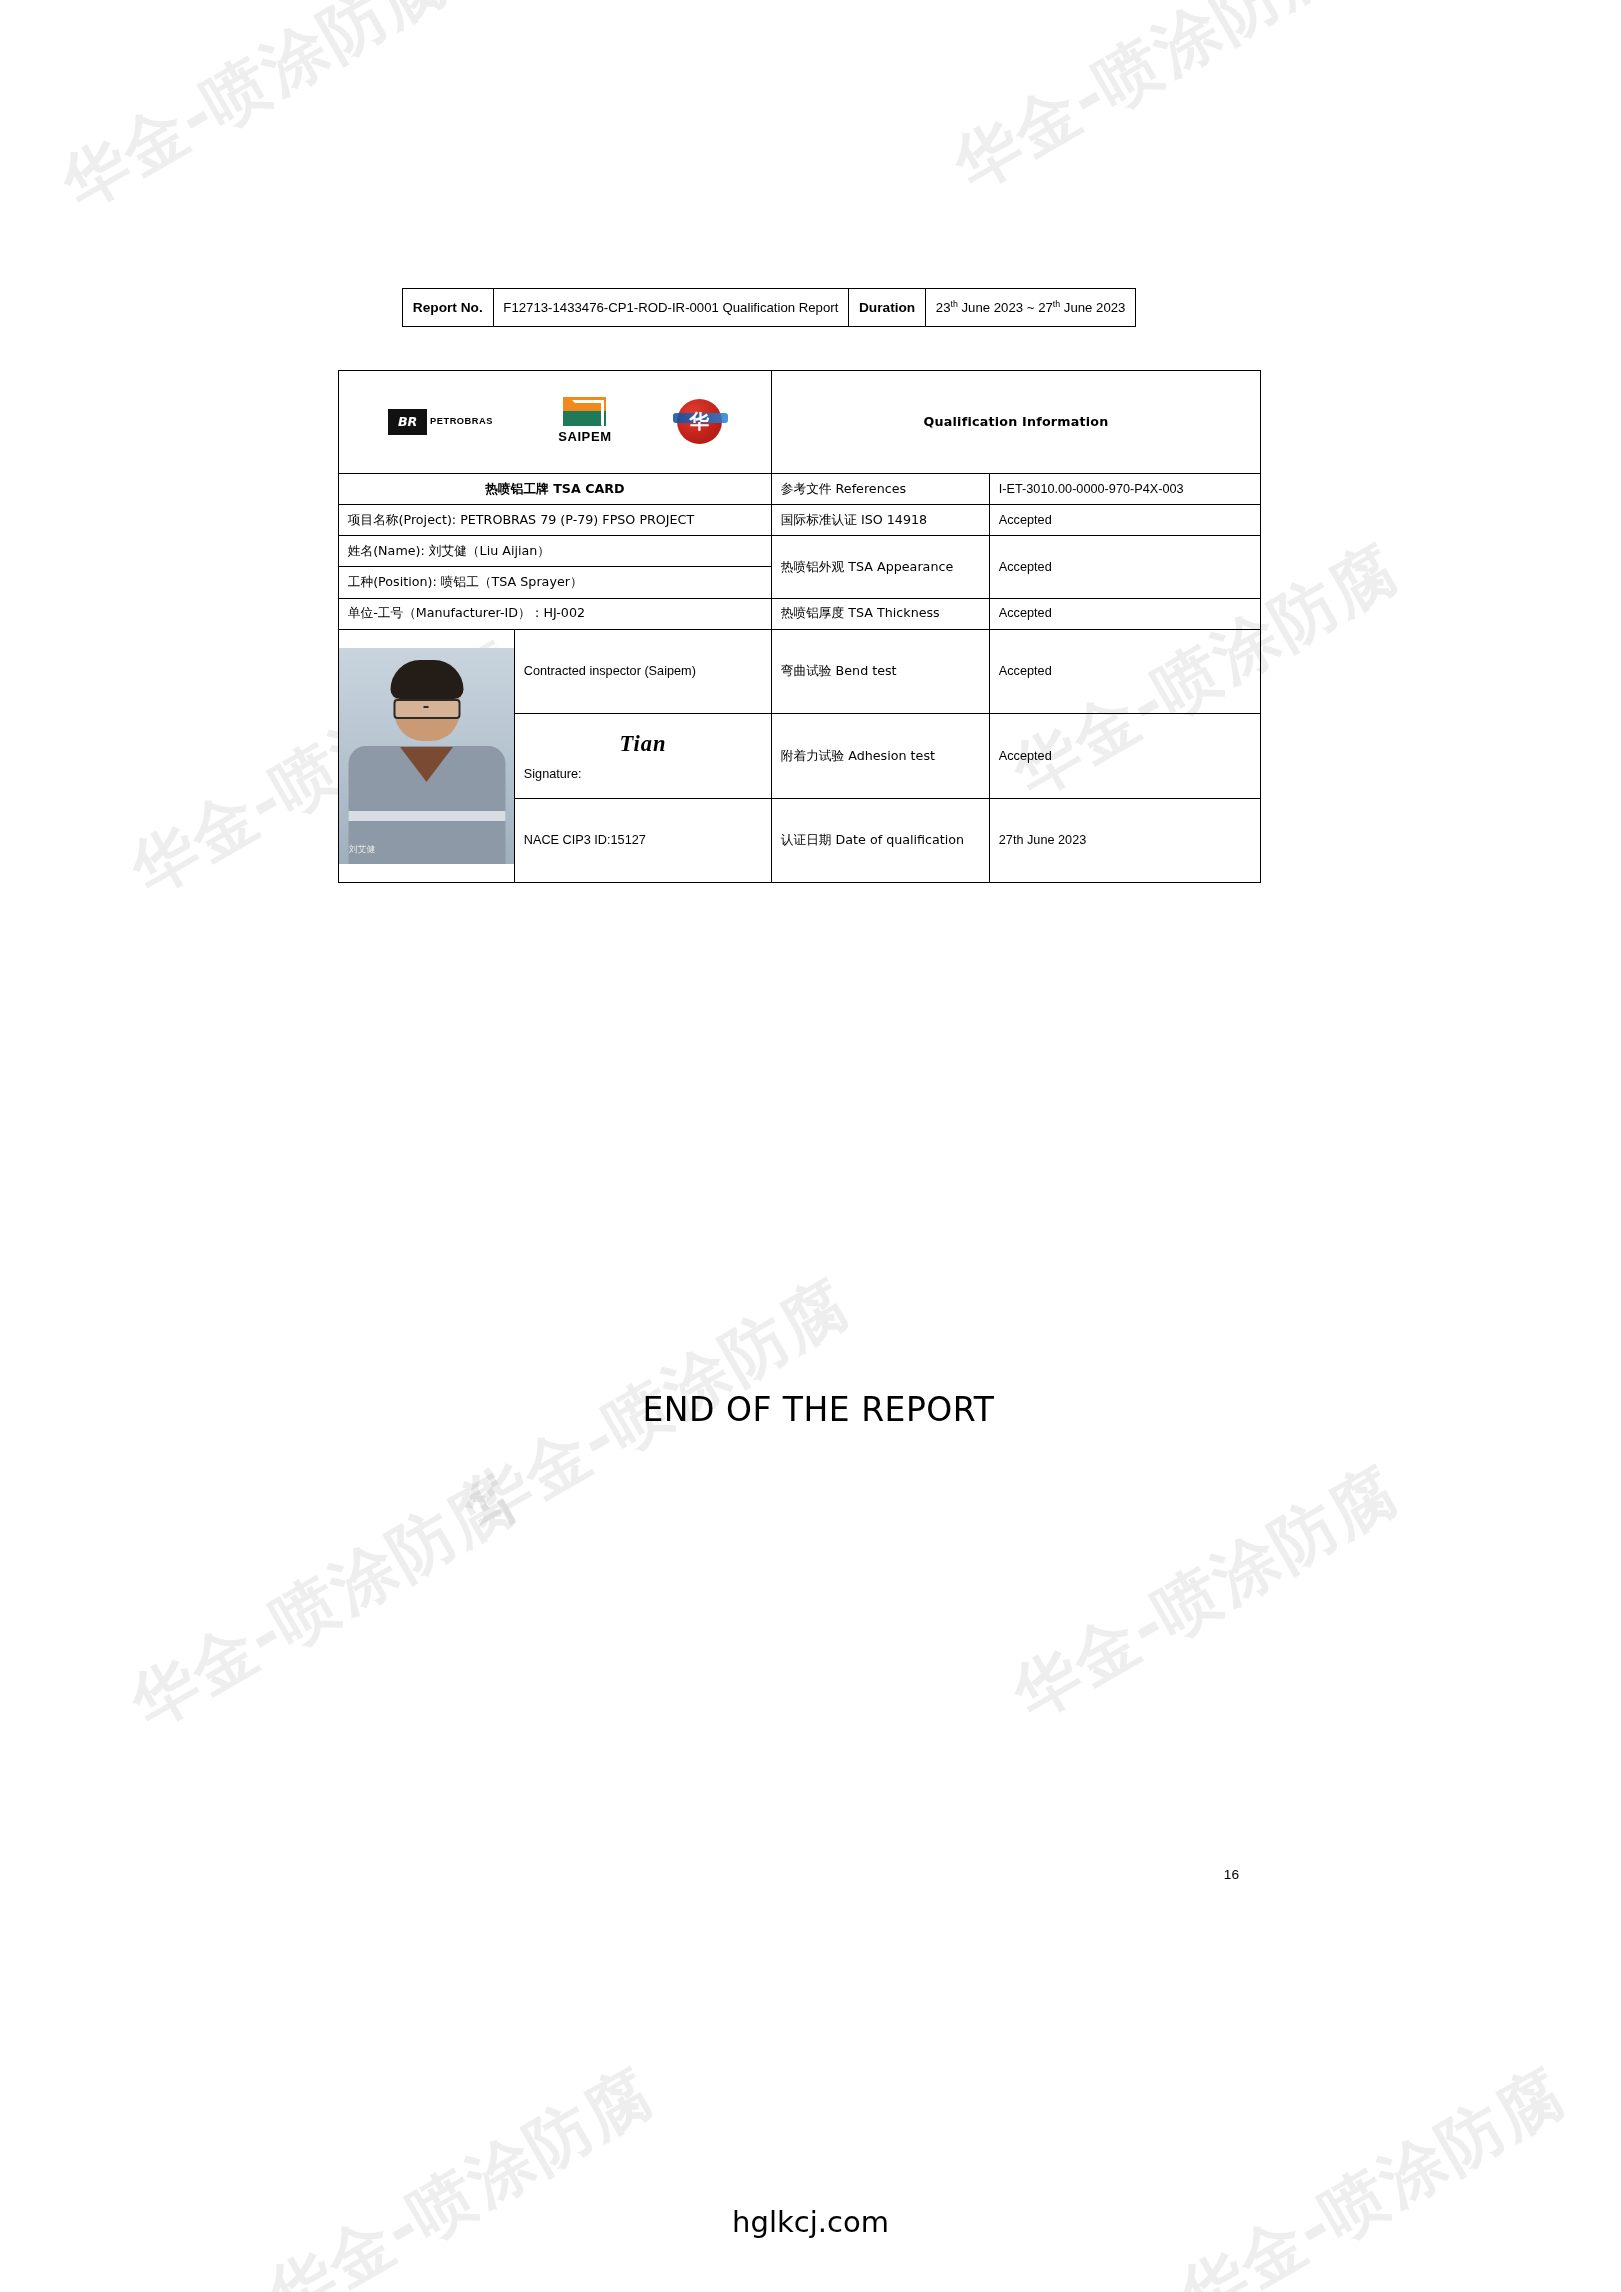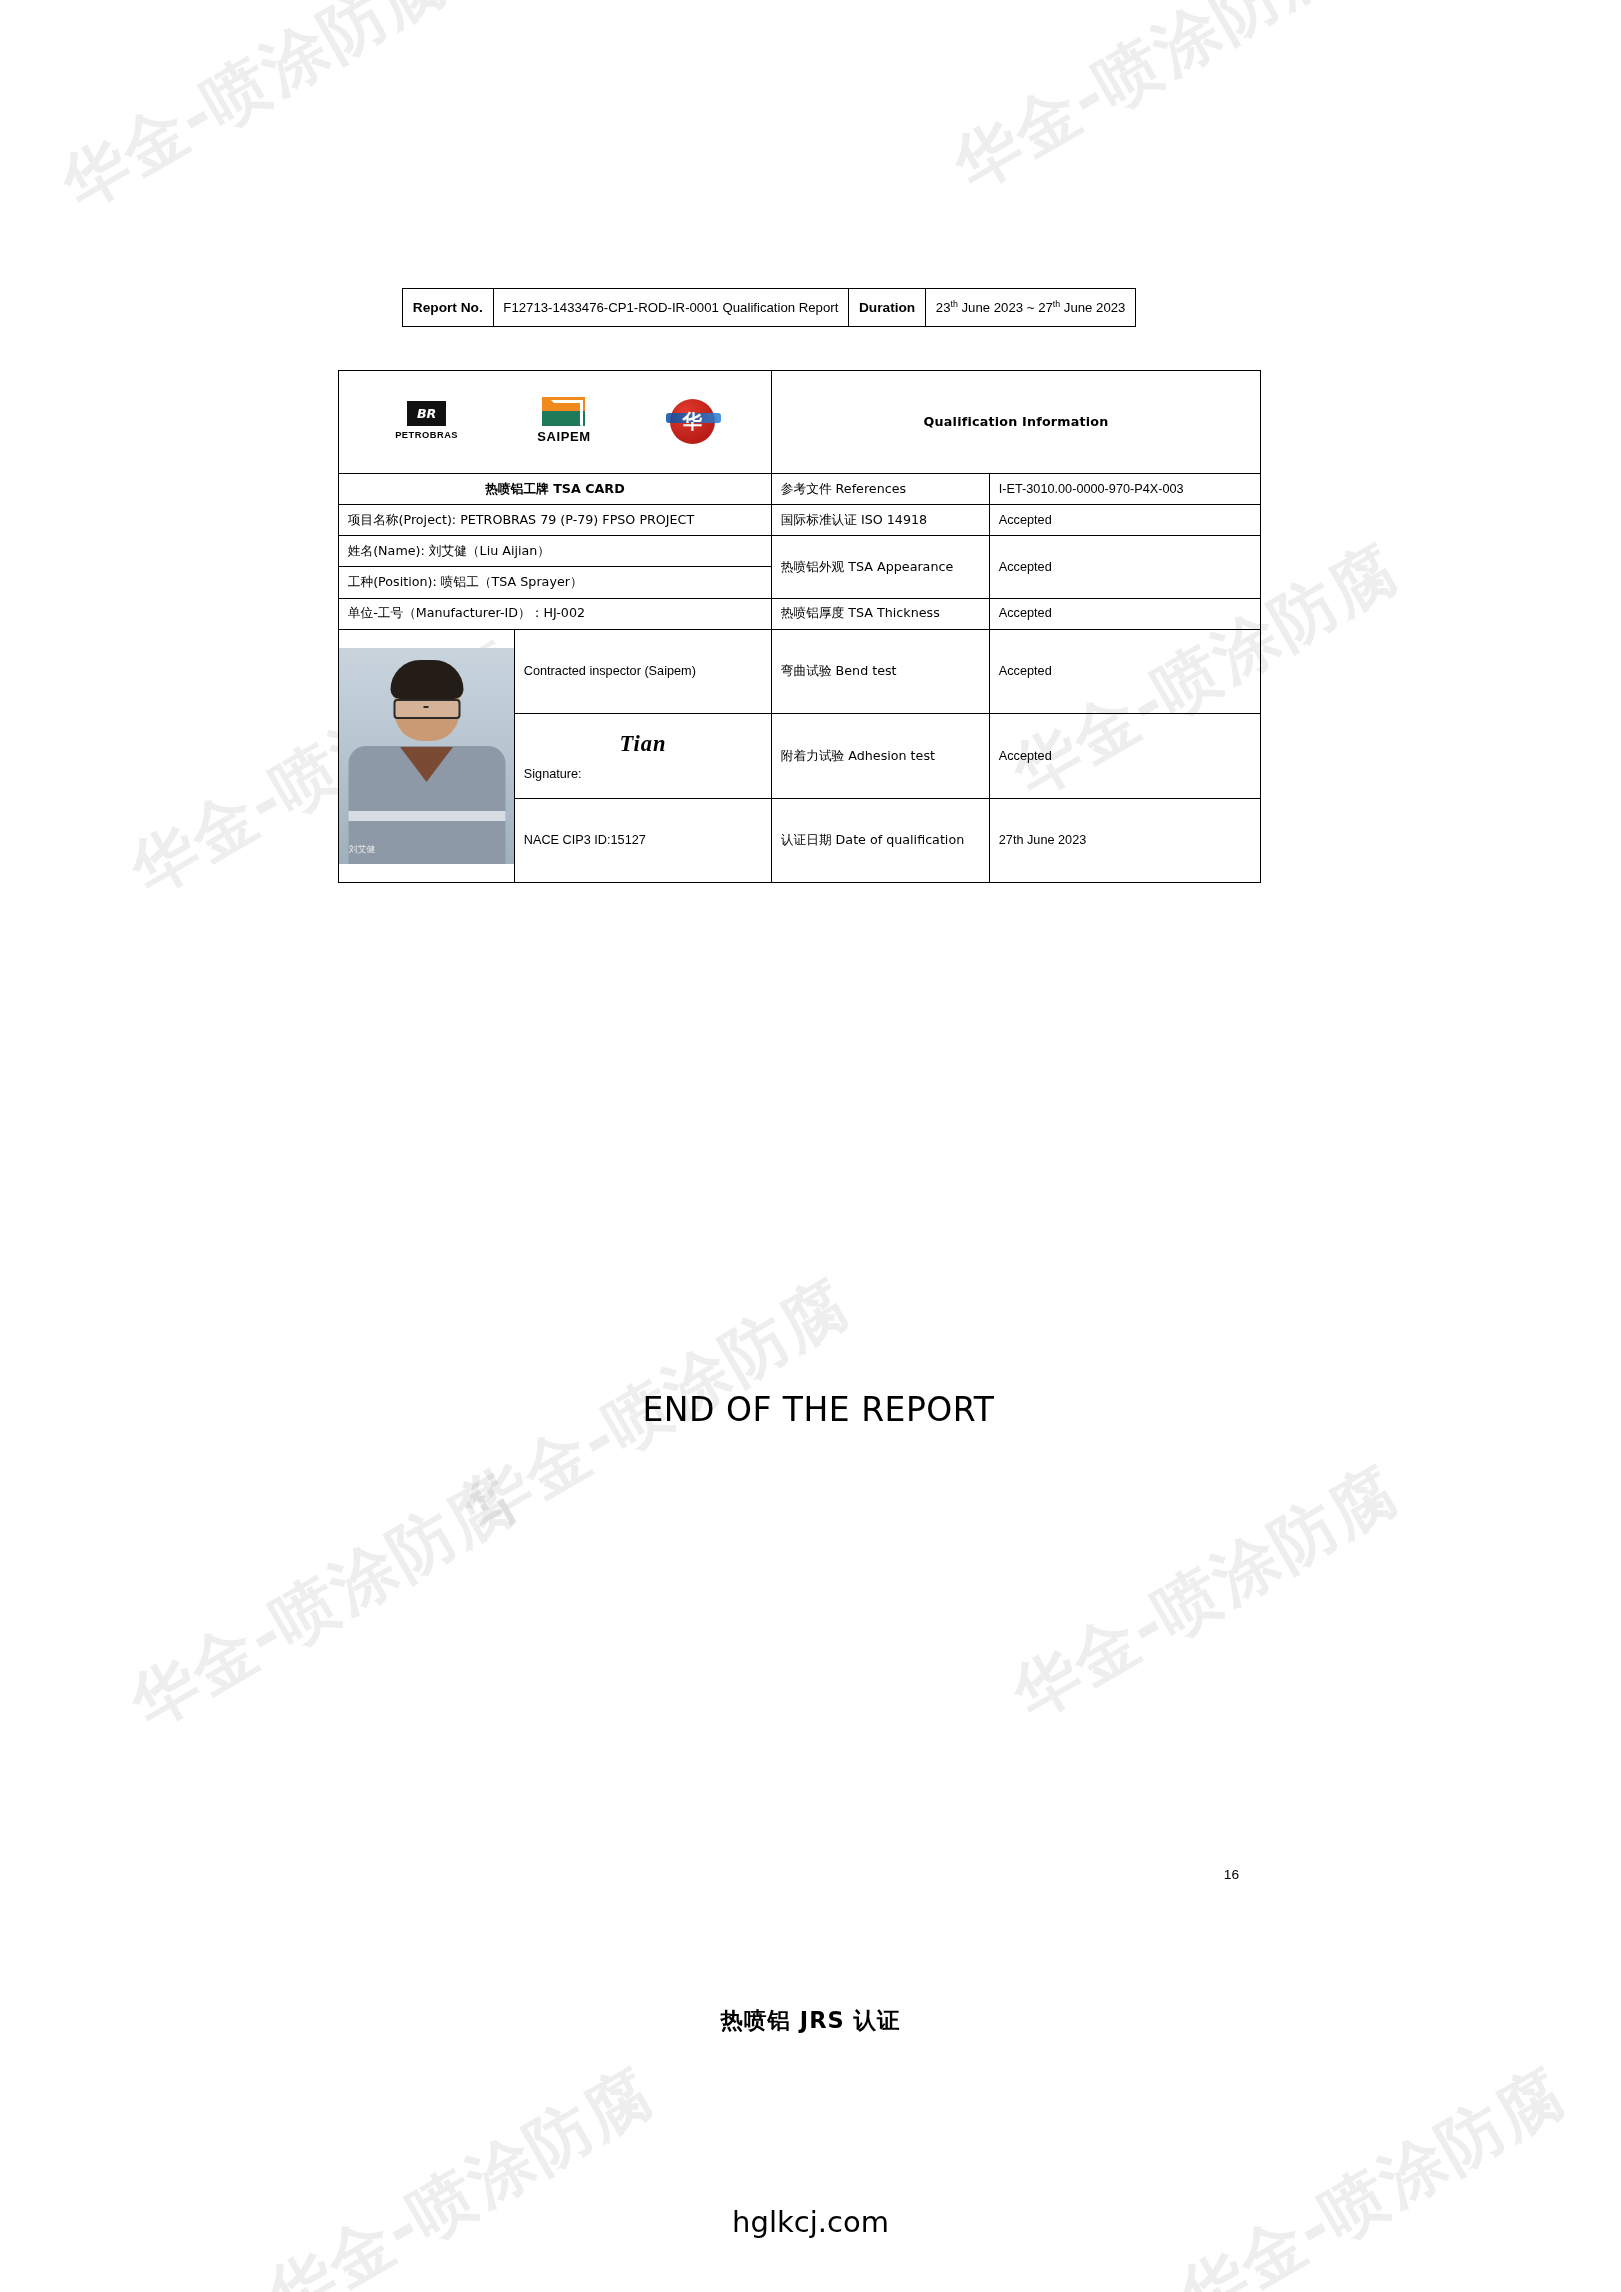"BR" .logo-petrobras { flex-direction: column -> none }
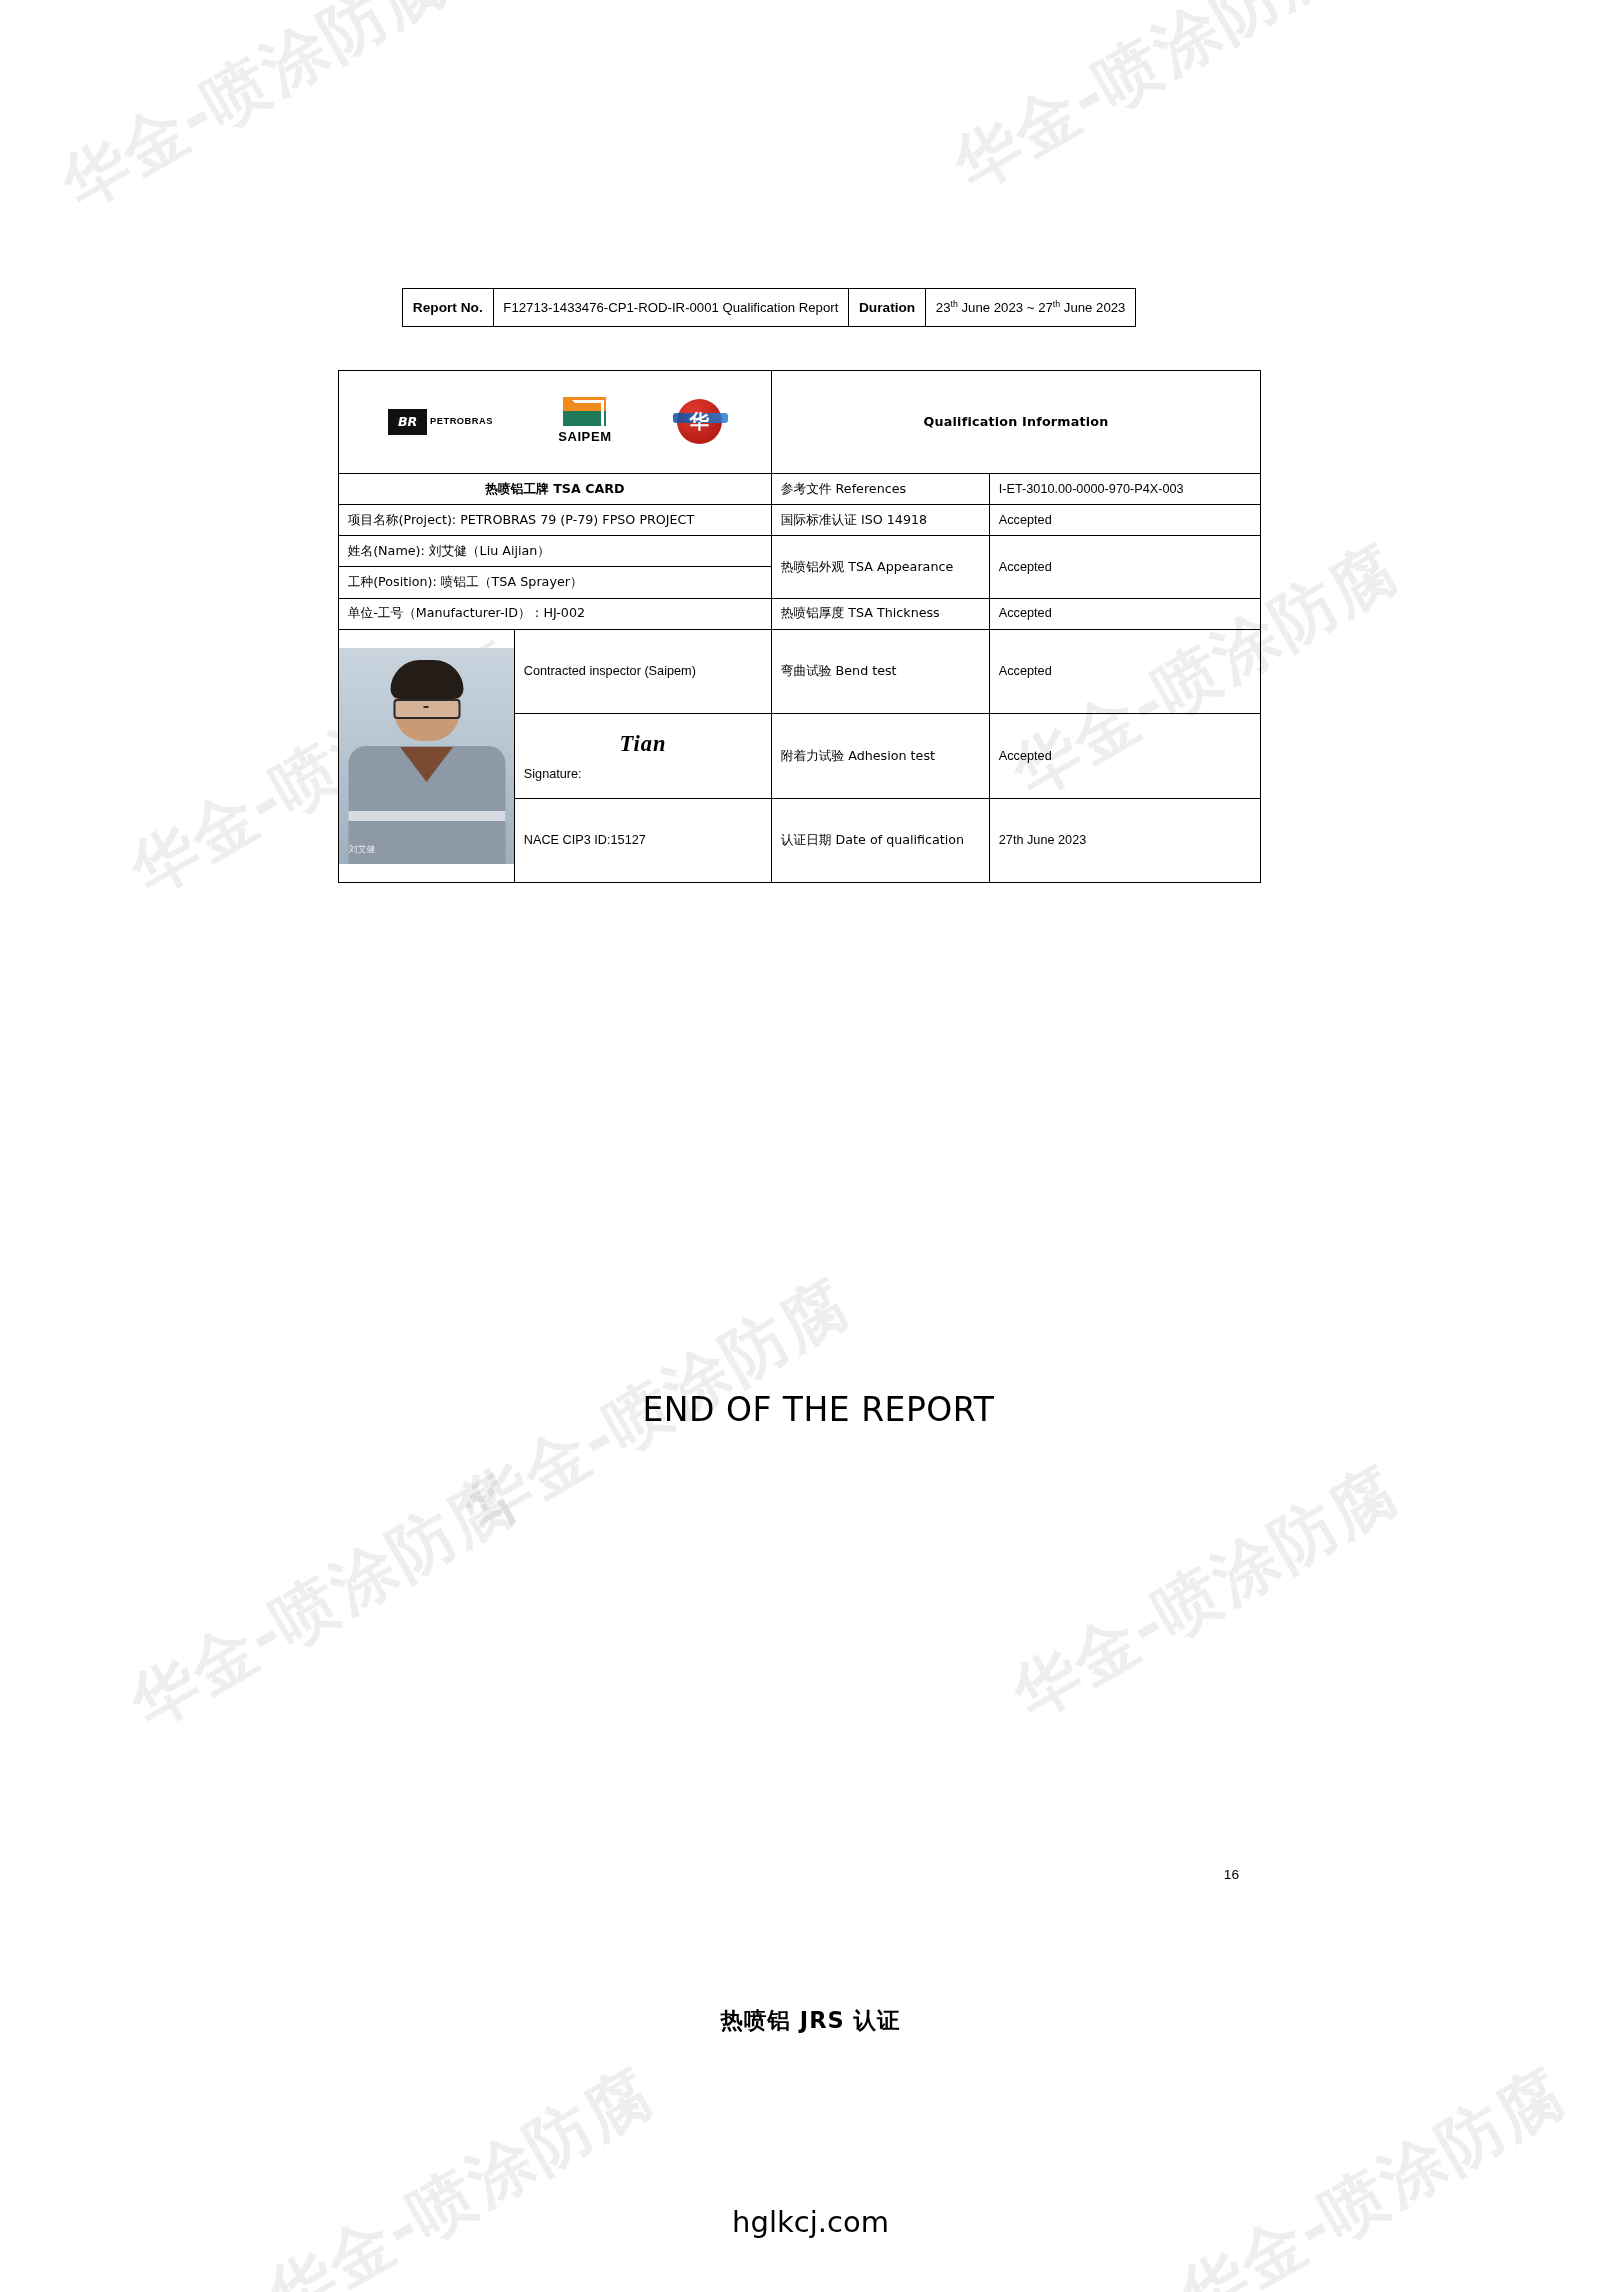"热喷铝 JRS 认证" div.footer-cn { html: <div>热喷铝 JRS 认证</div> -> none }
